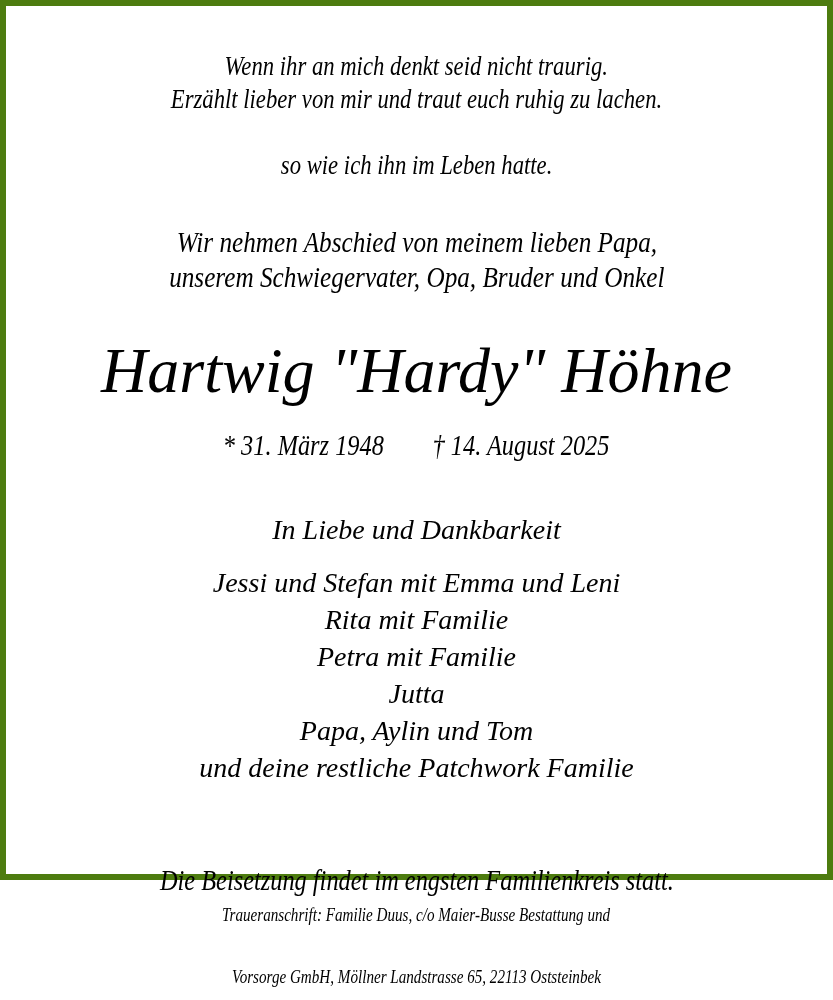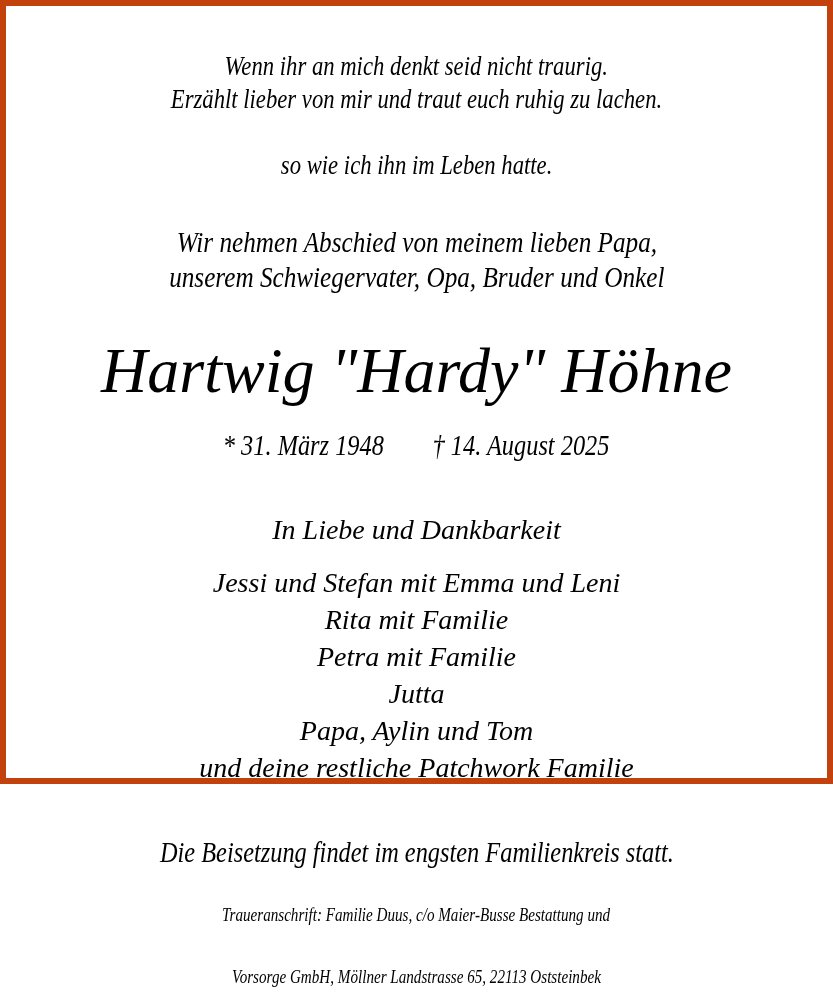"Wenn ihr an mich denkt" .frame { border: 6px solid #c2410c -> 6px solid #4d7c0f; height: 784px -> 880px }
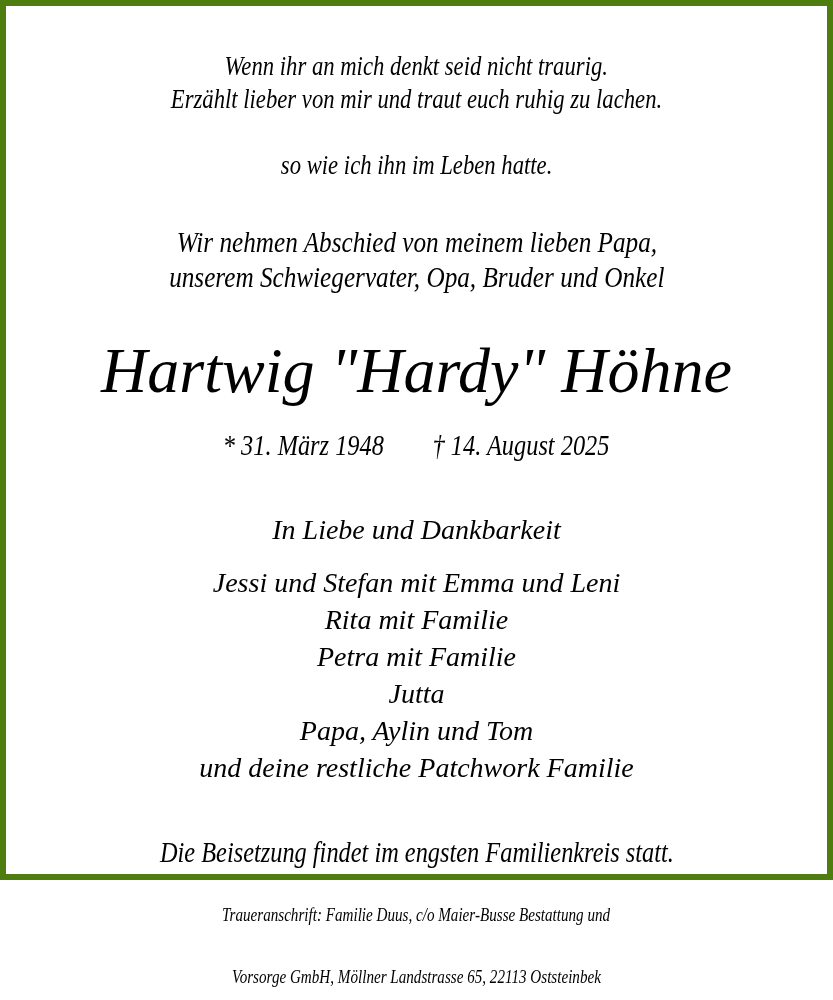"Die Beisetzung findet im engsten" .funeral { margin-top: none -> 28px }
